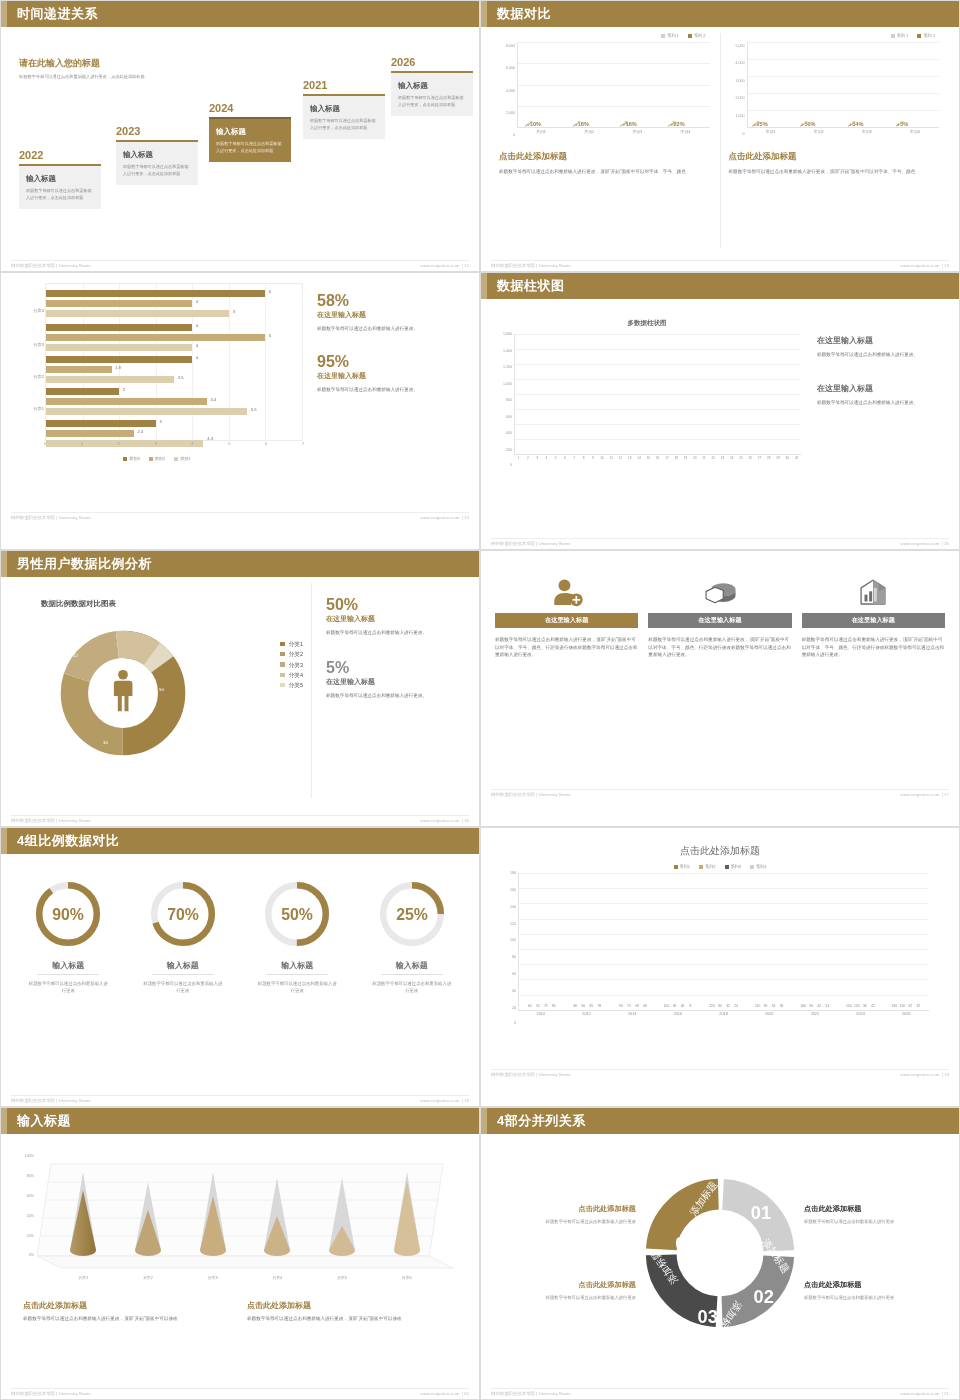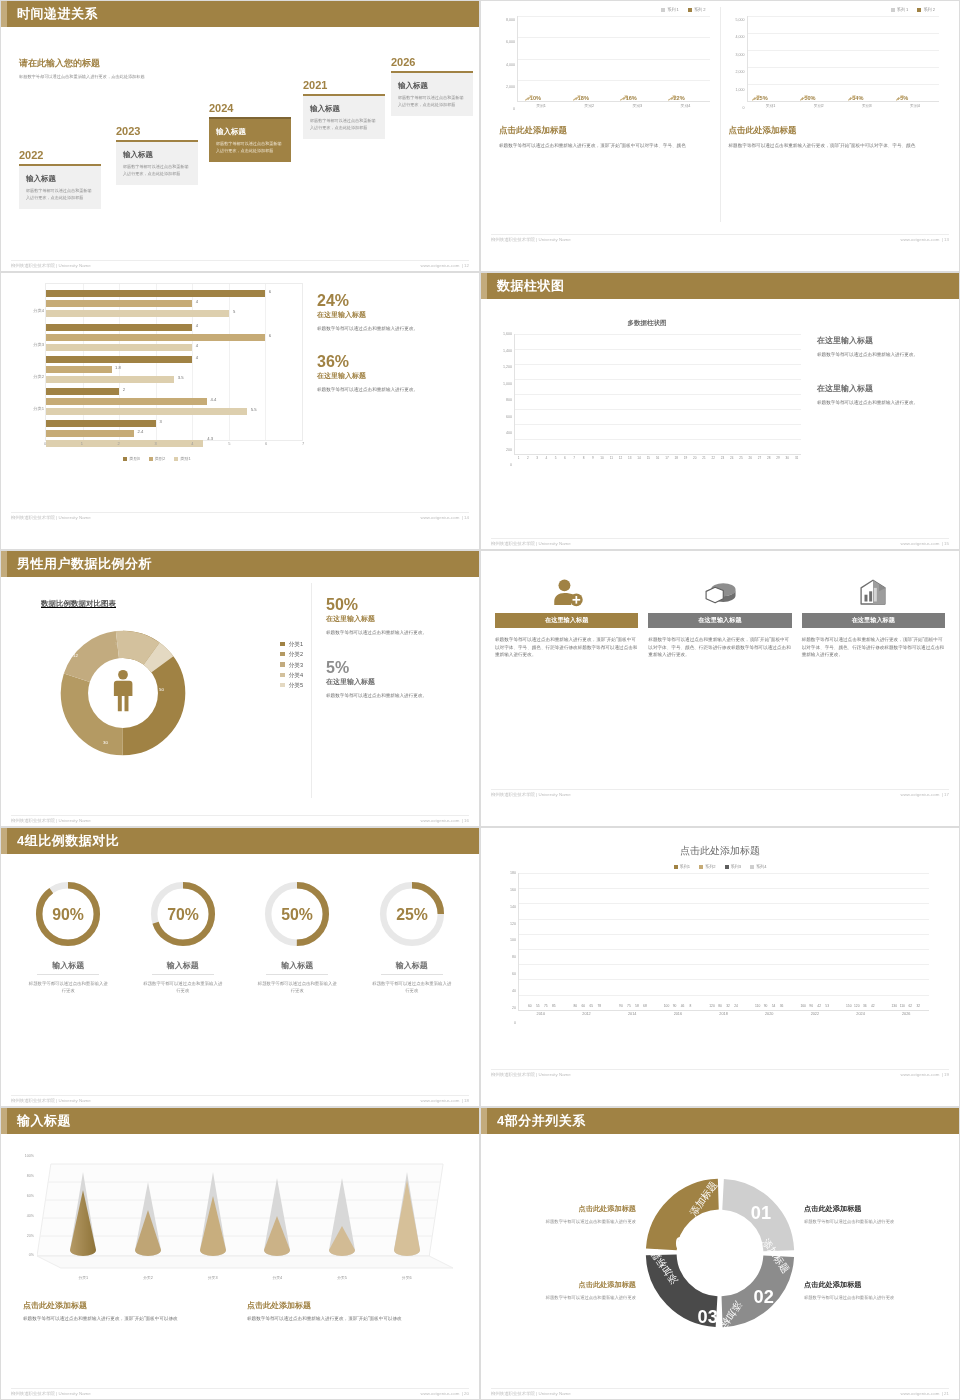"数据对比" div.hdr { html: none -> <div> <div></div> <span>数据对比</span> </div> }
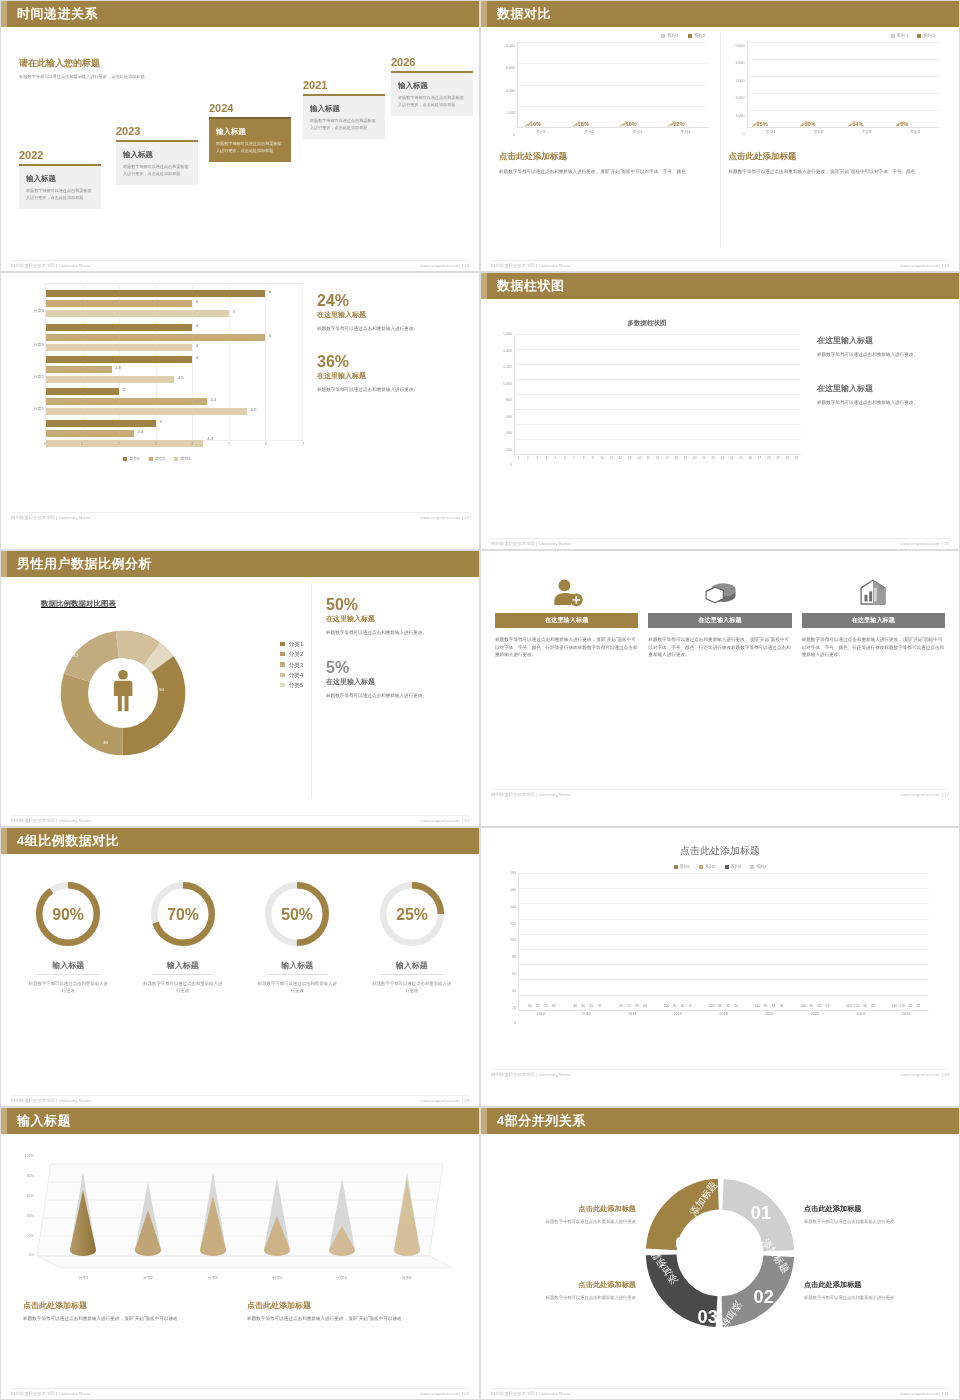"24%" div.bignum { text: 24% -> 58% }
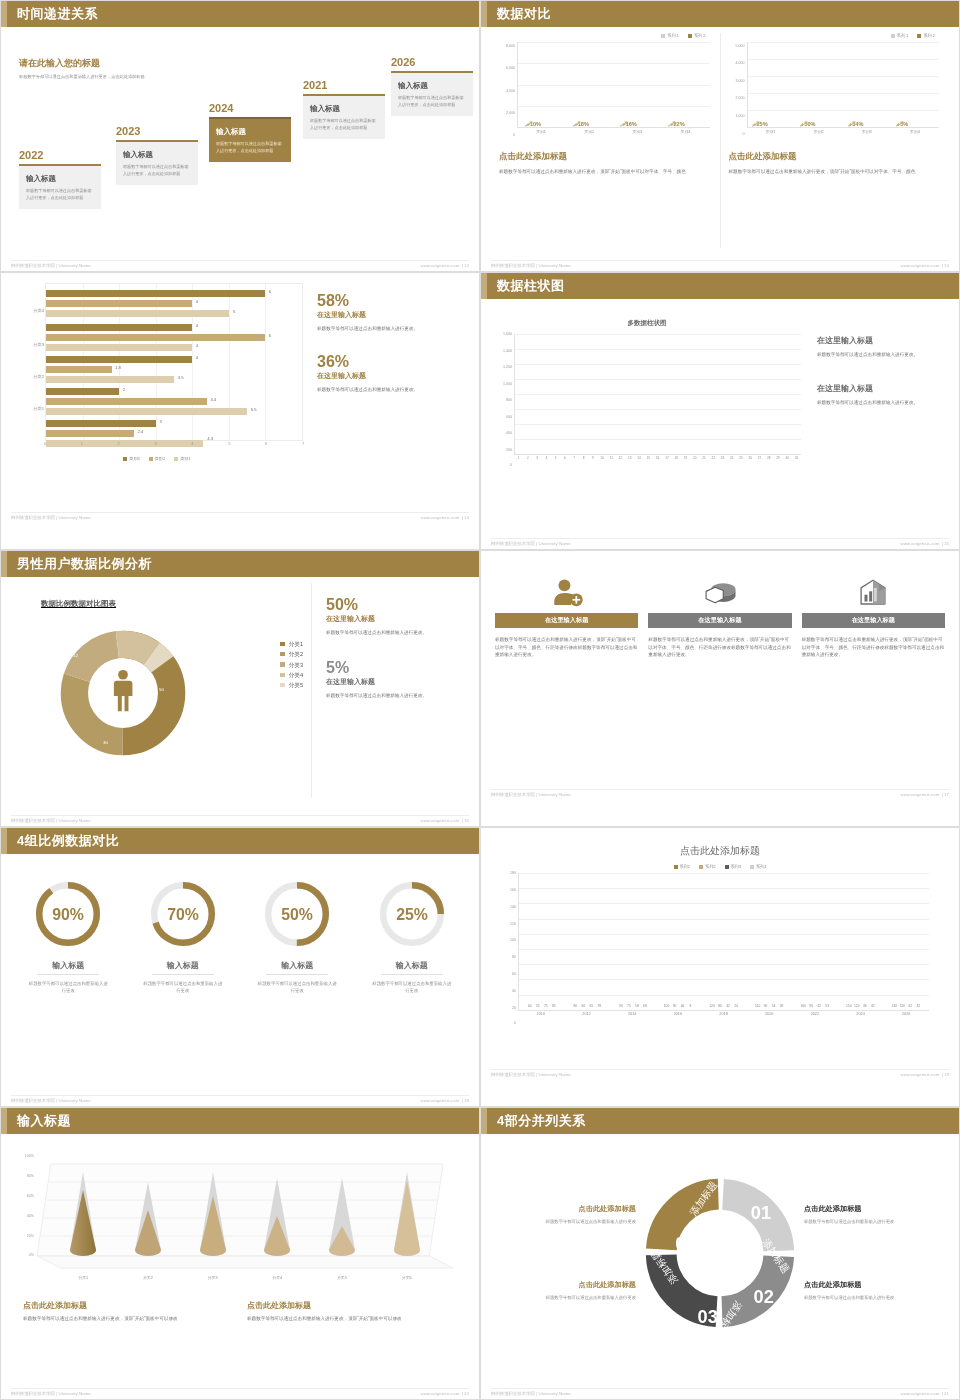"36%" div.bignum { text: 36% -> 95% }
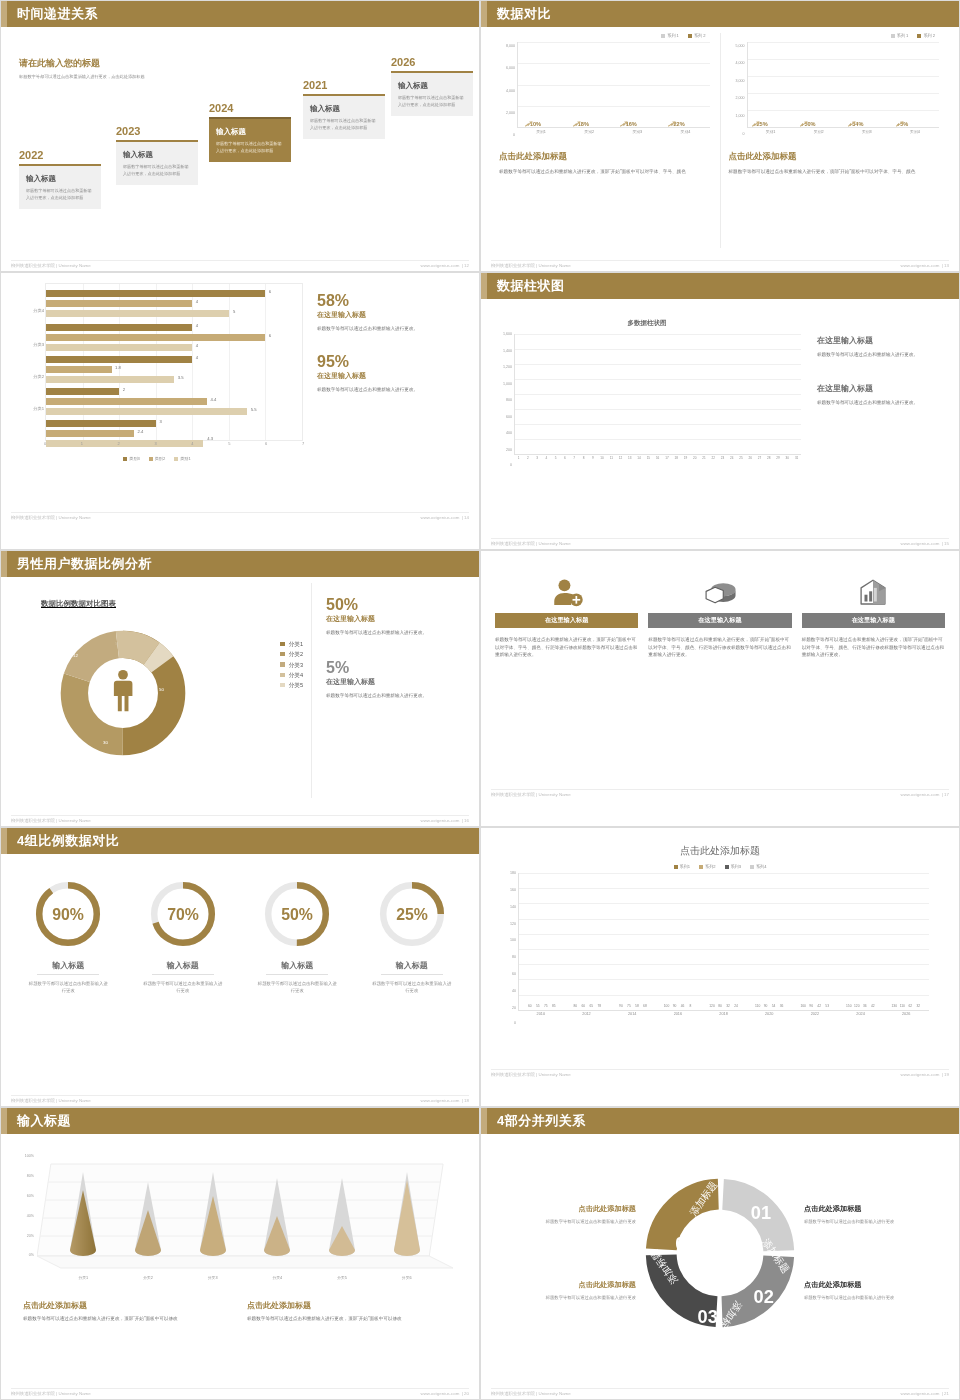"数据比例数据对比图表" .s16l { text-decoration: underline -> none }
